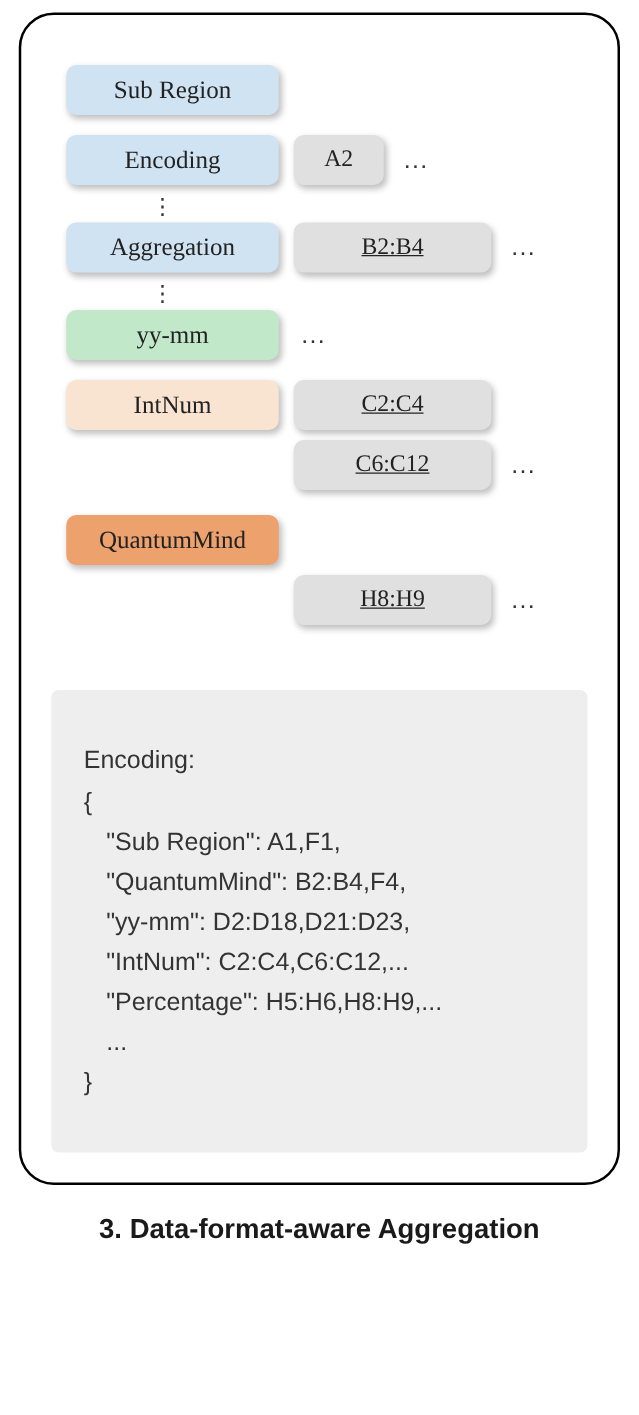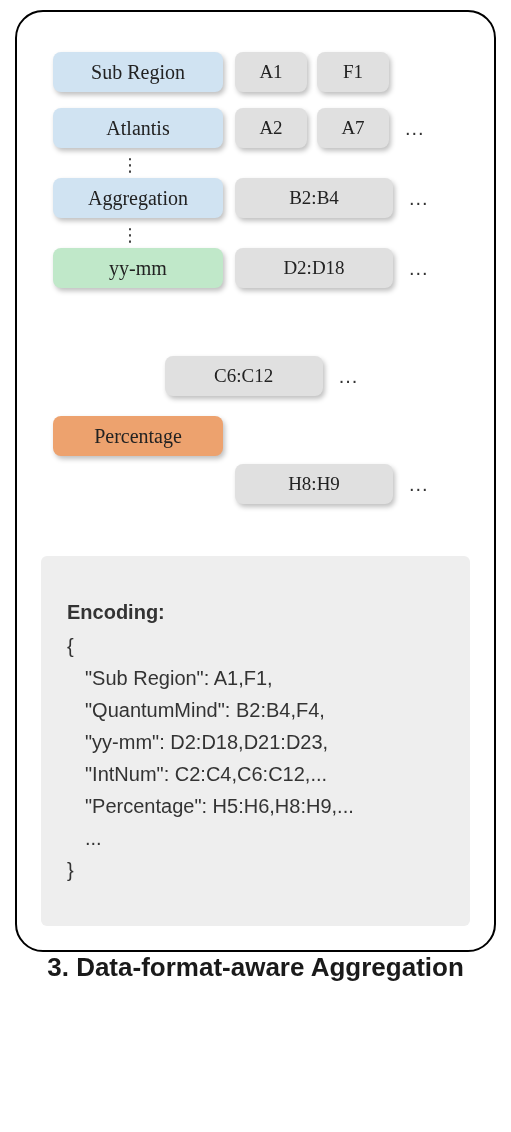"A1" div.secondary-group { html: <div> <div>A1</div> <div>F1</div> </div> -> none }
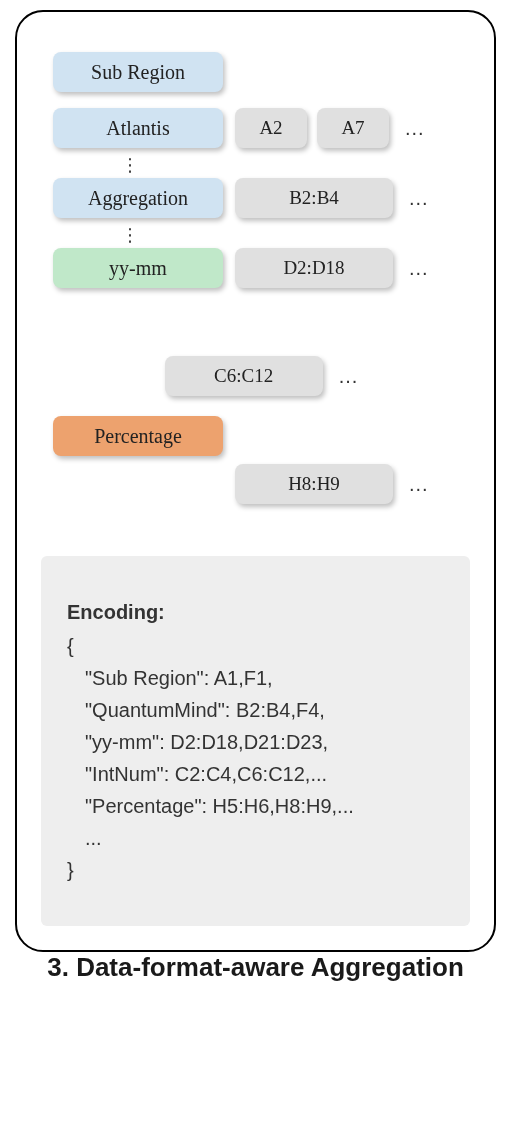"Atlantis" div.main-chip { text: Atlantis -> Encoding }
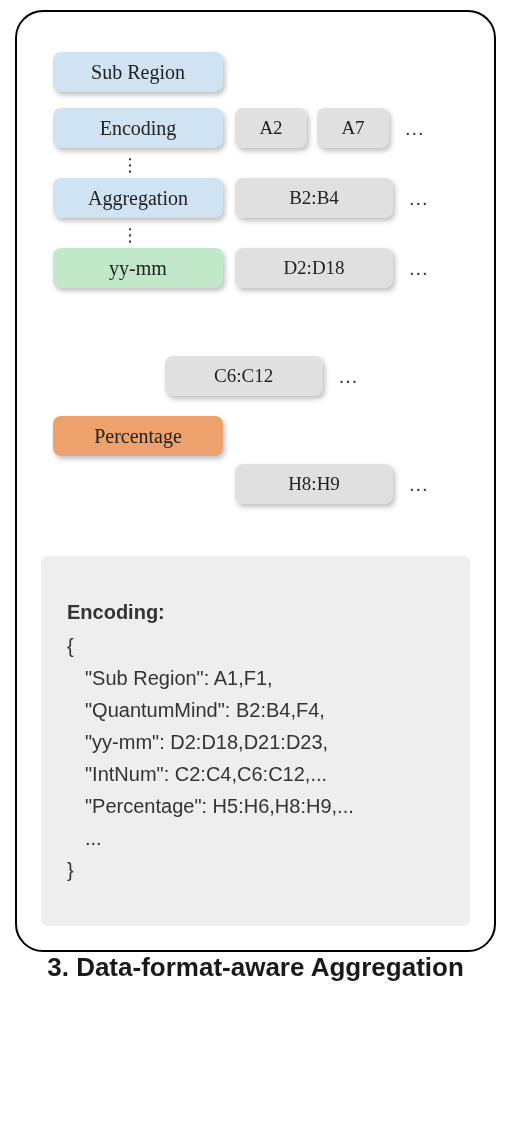"A7" div.sec-chip { html: <div>A7</div> -> none }
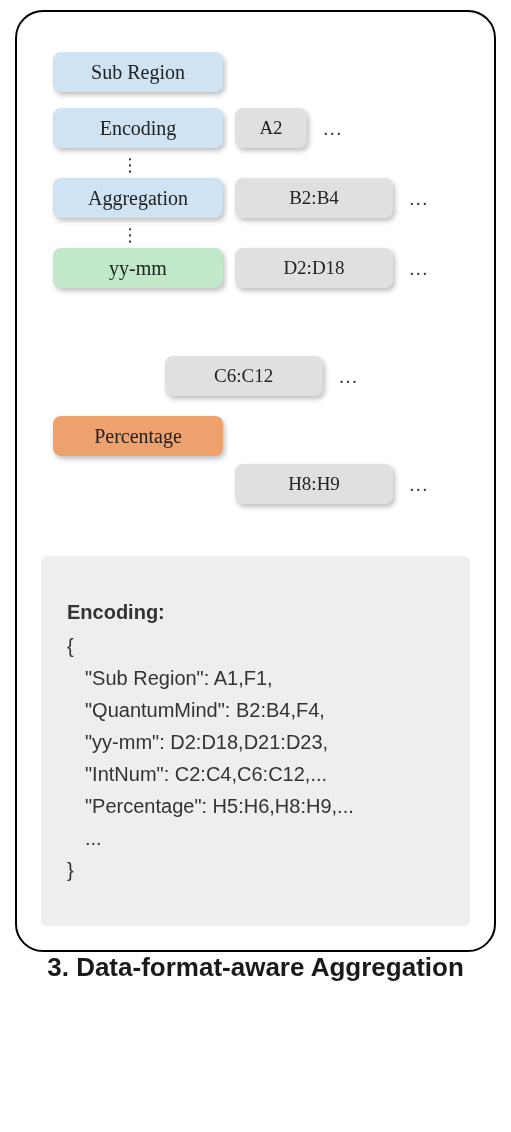"B2:B4" .sec-chip.wide { text-decoration: none -> underline }
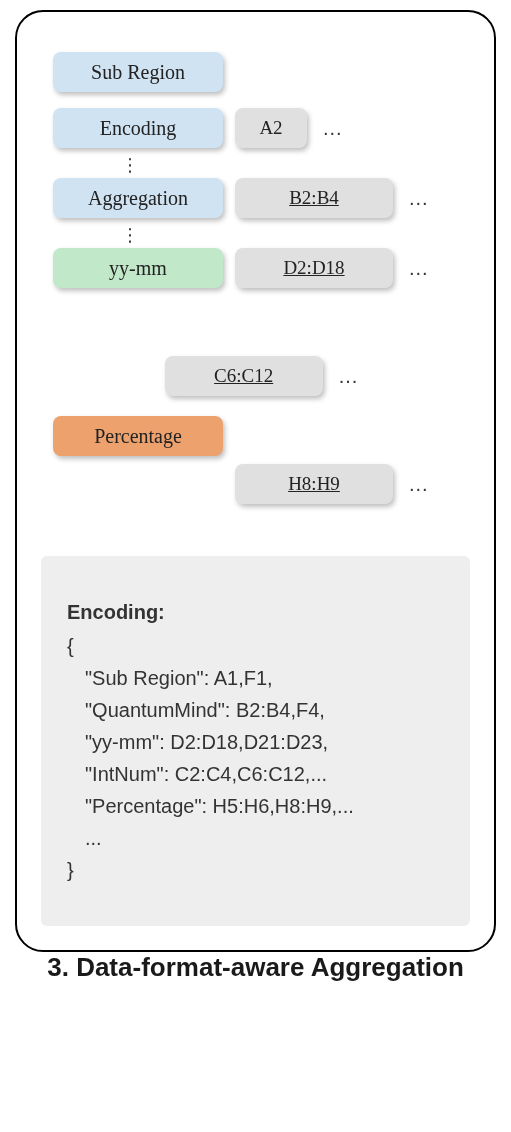"D2:D18" div.sec-chip { html: <div>D2:D18</div> -> none }
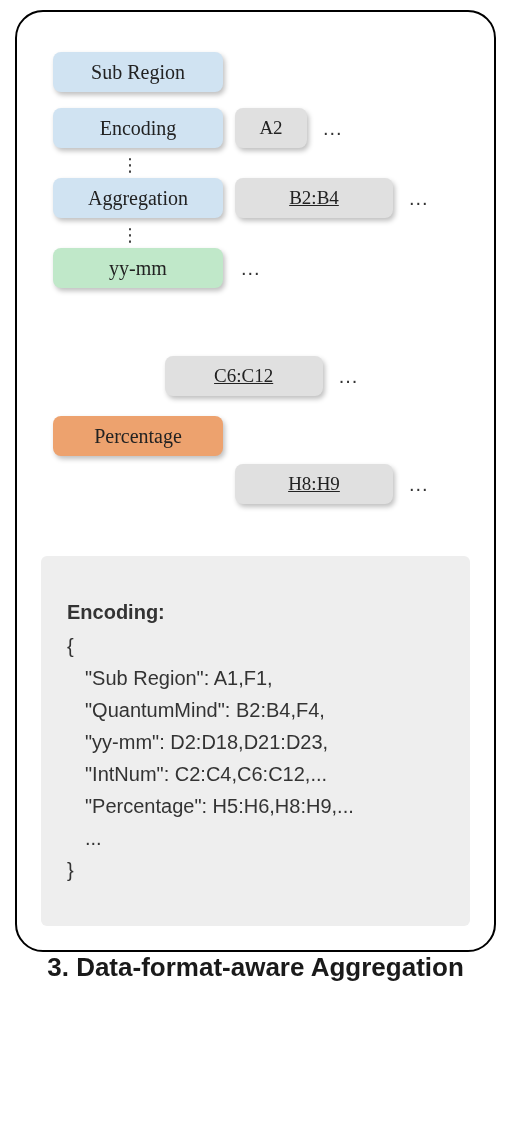"IntNum" div.row { html: none -> <div> <div>IntNum</div> <div> <div>C2:C4</div> </div> </div> }
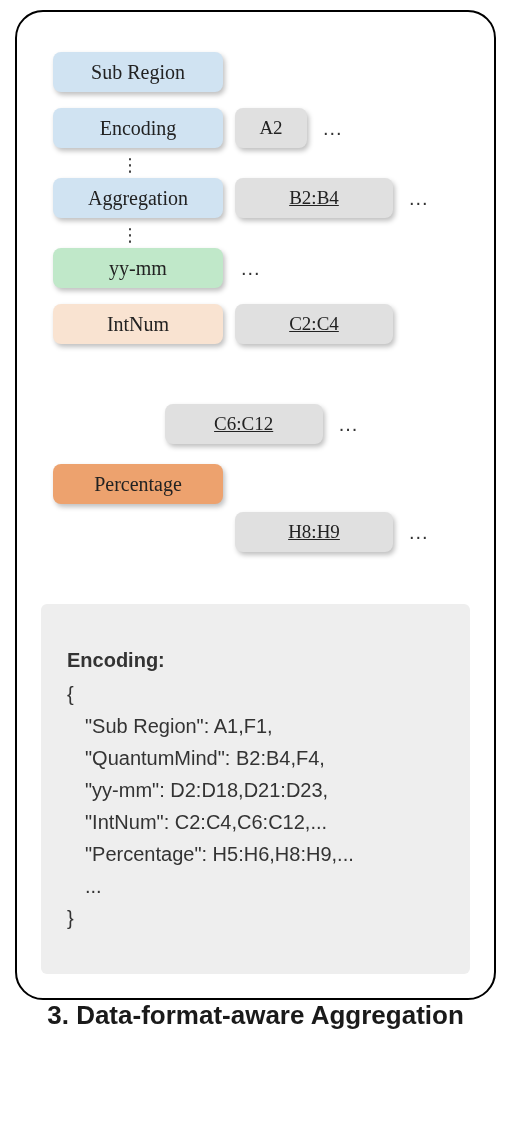"C6:C12" .gap-after { flex-direction: column -> none }
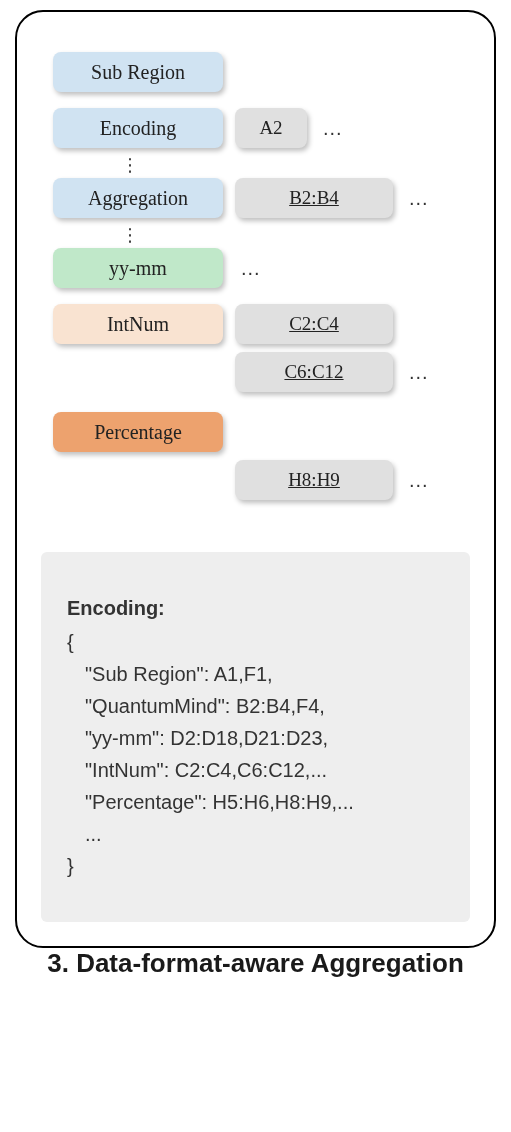"Percentage" div.main-chip { text: Percentage -> QuantumMind }
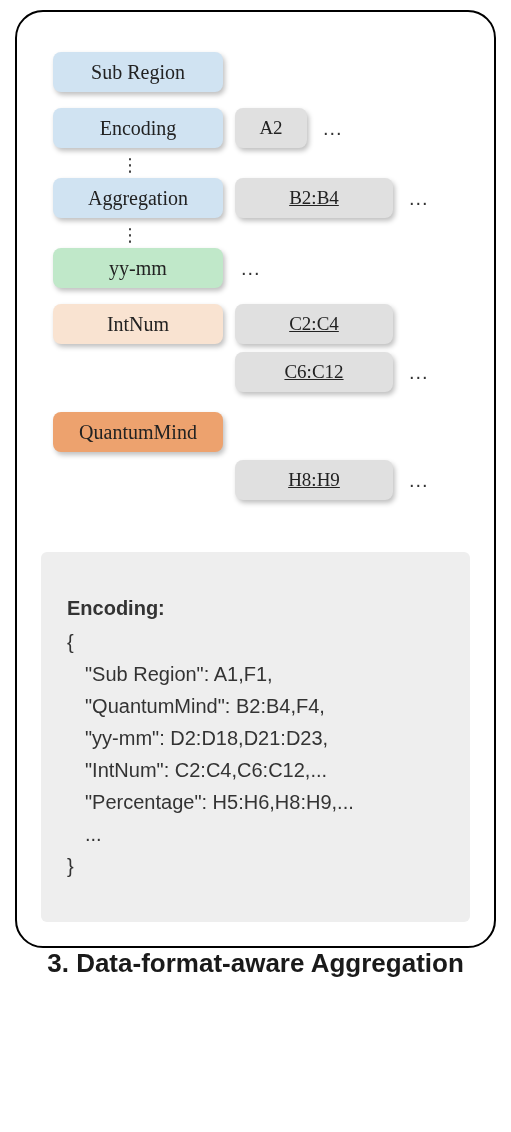"Encoding:" .code-title { font-weight: 700 -> 400 }
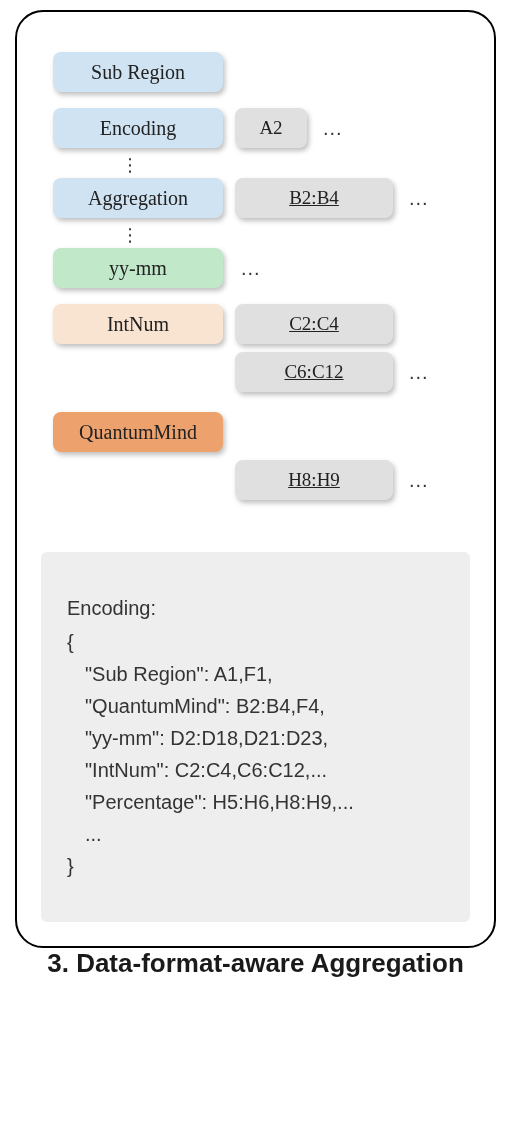"3. Data-format-aware Aggregation" .caption { font-size: 26px -> 22px; margin-top: none -> 22px }
